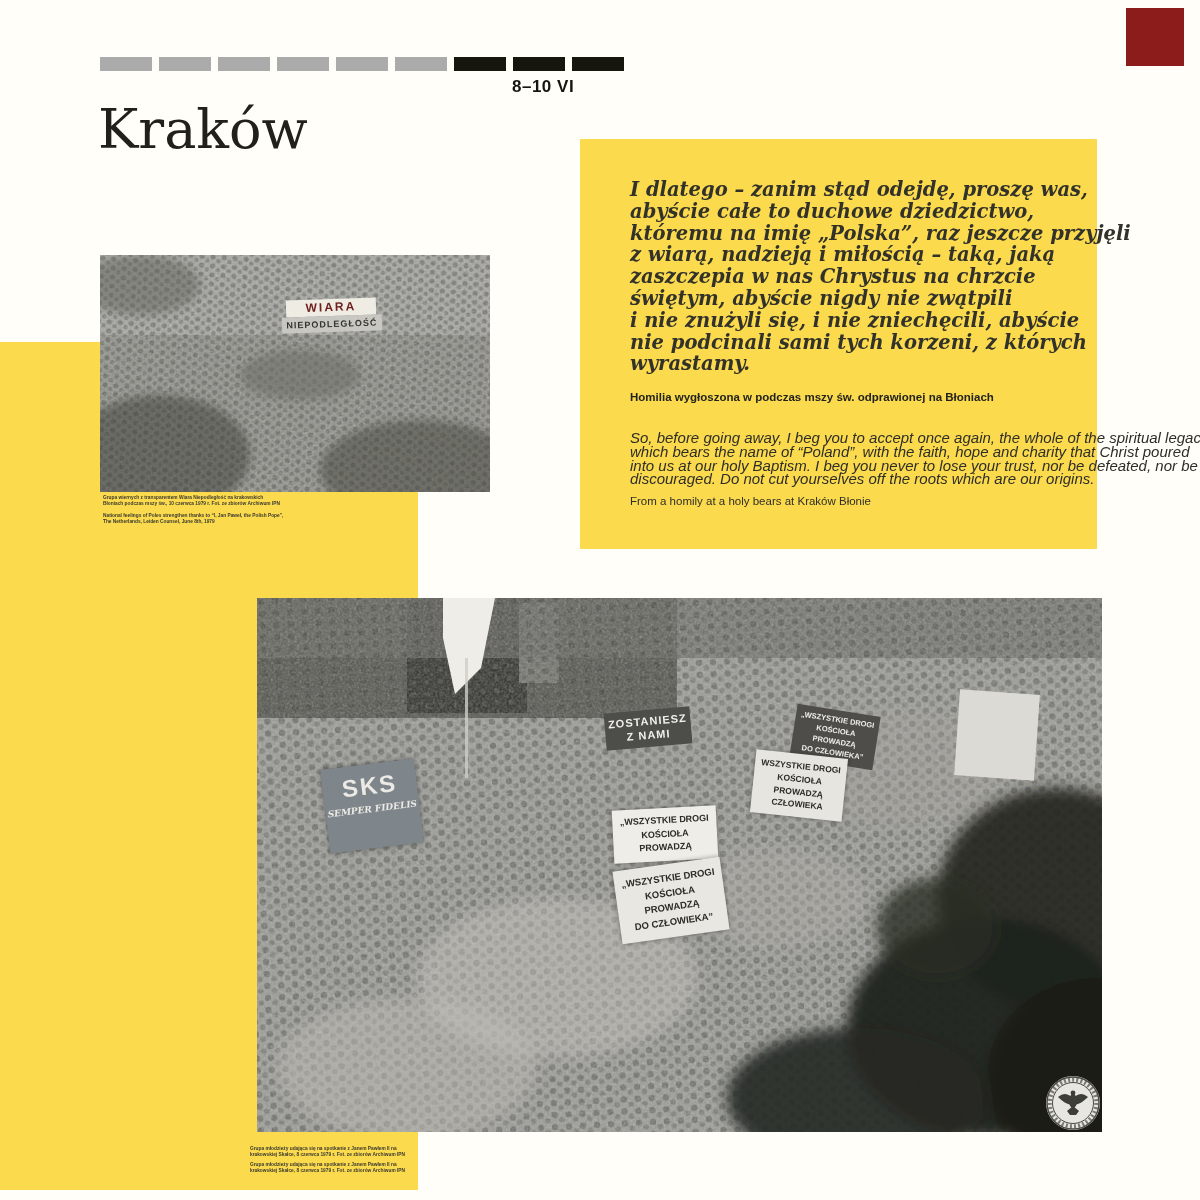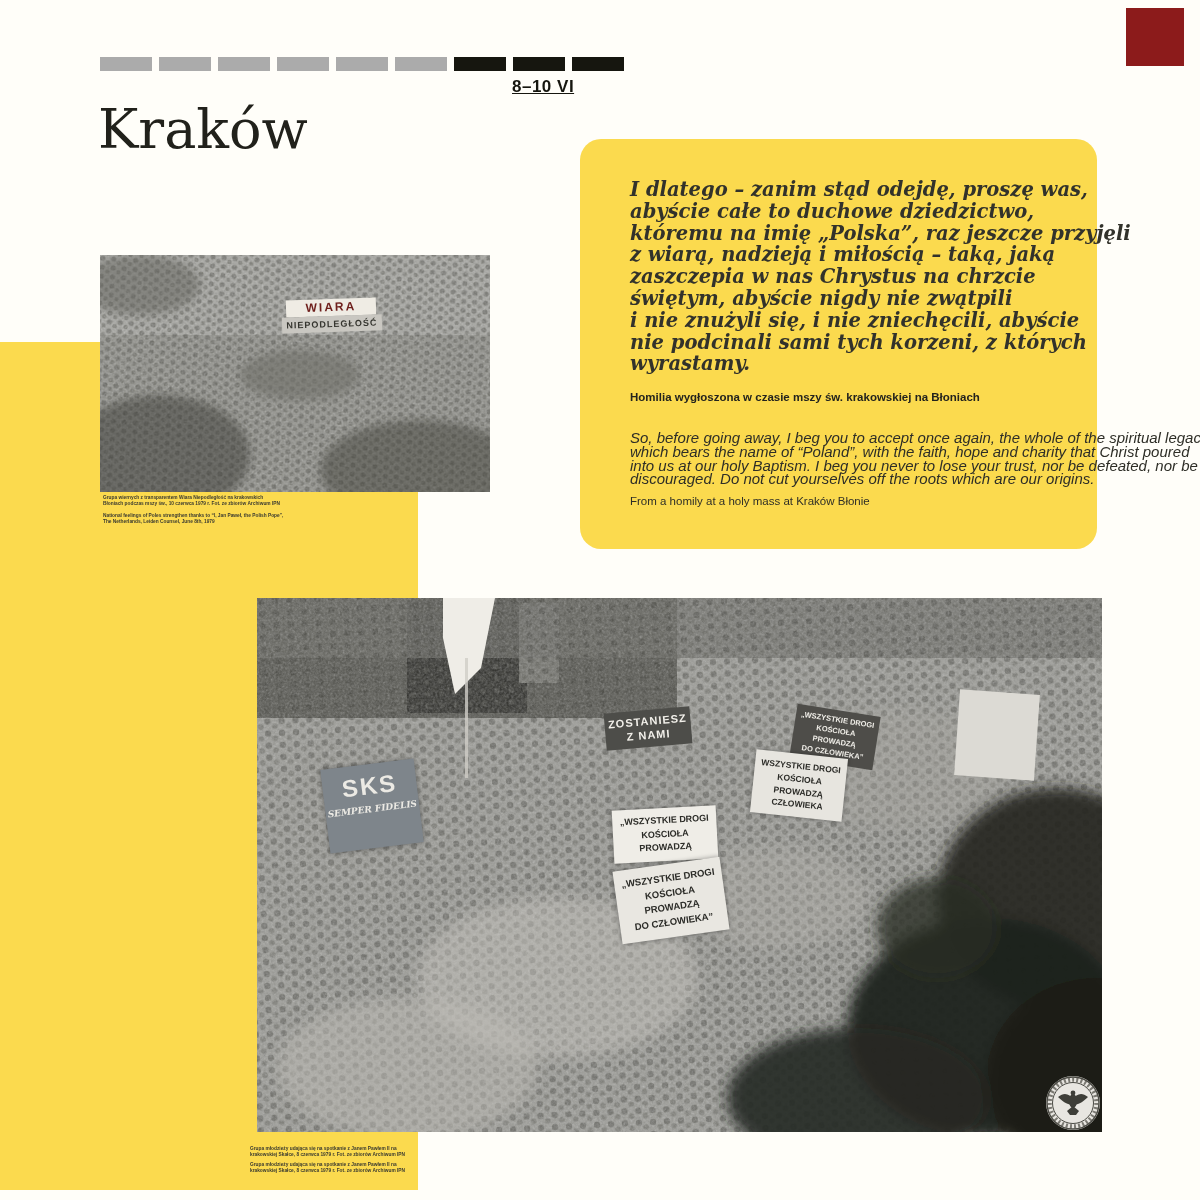"8–10 VI" .date-label { text-decoration: underline -> none }
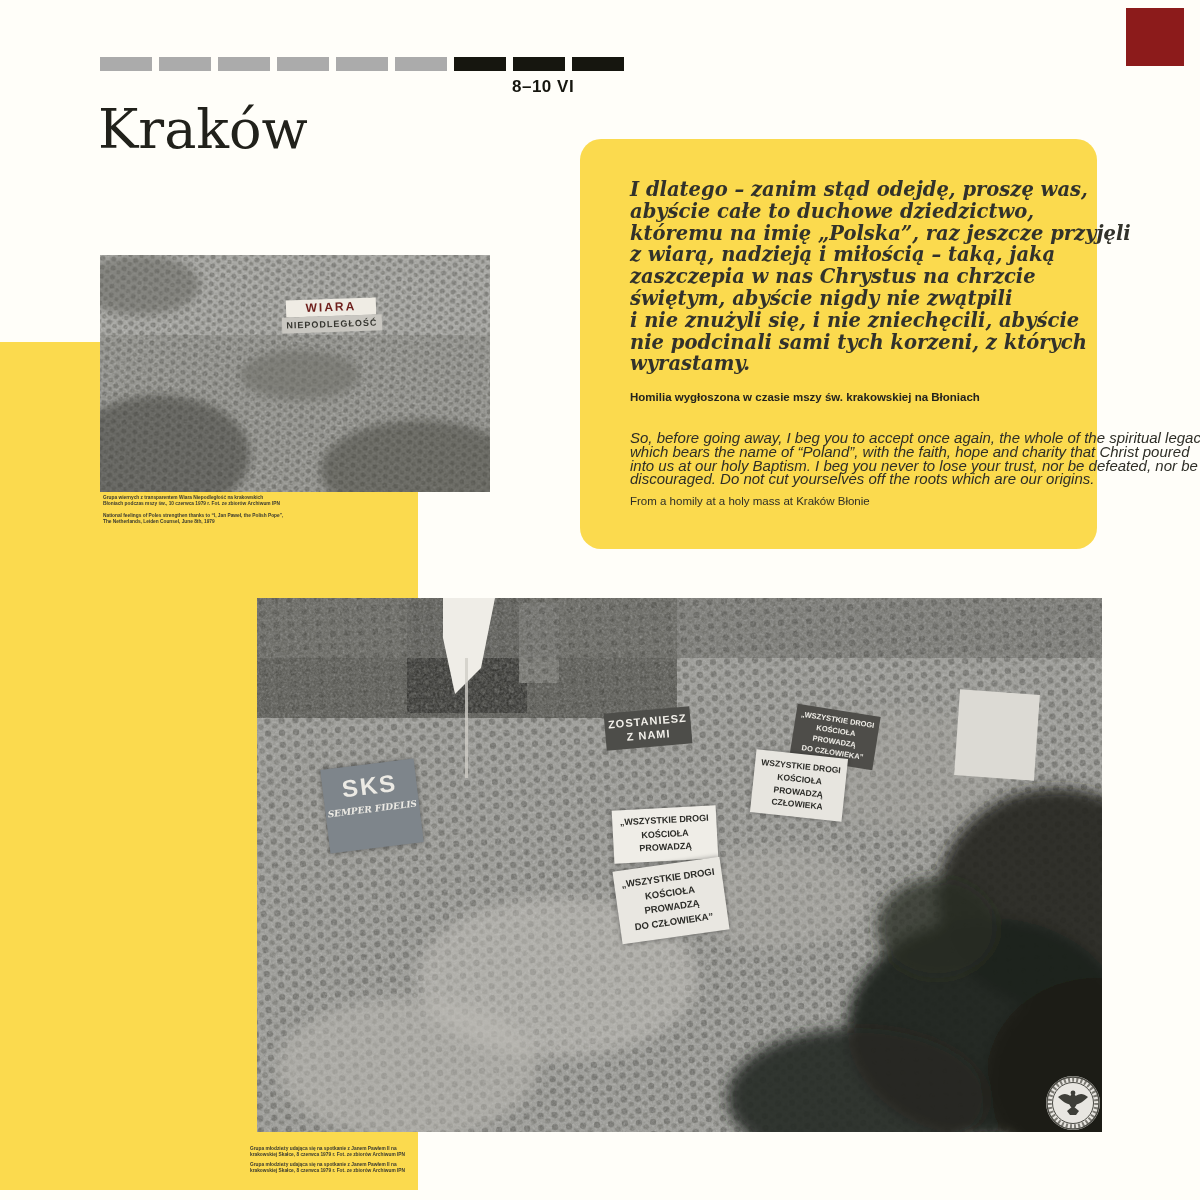"I dlatego – zanim stąd" .quote-panel { border-radius: 21px -> none }
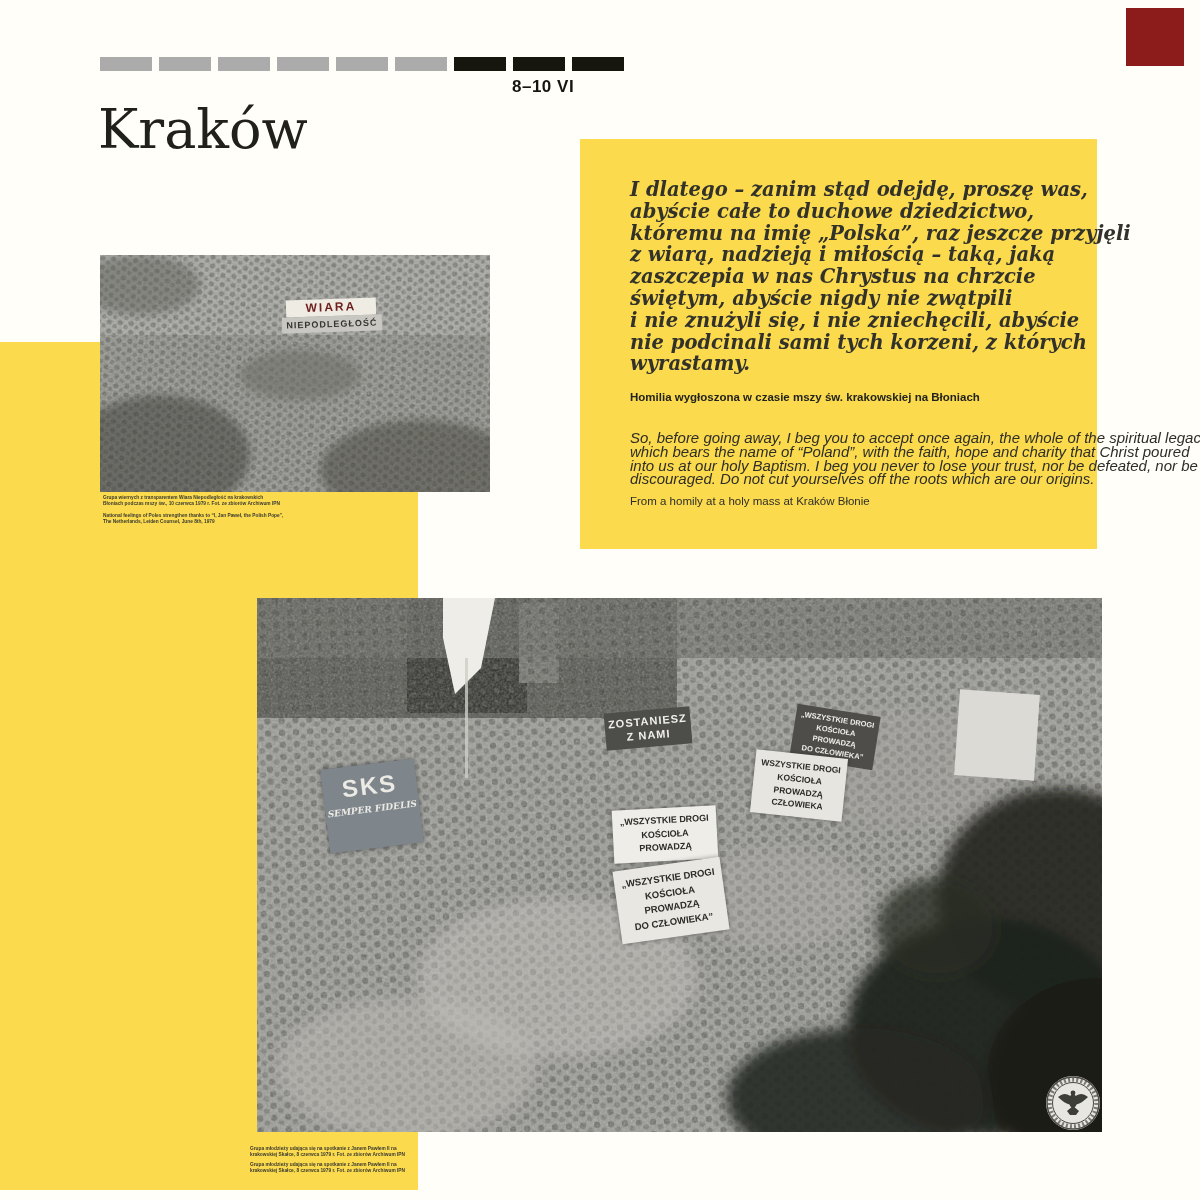"Homilia wygłoszona w czasie mszy" div.abs { text: czasie mszy św. krakowskiej -> podczas mszy św. odprawionej }
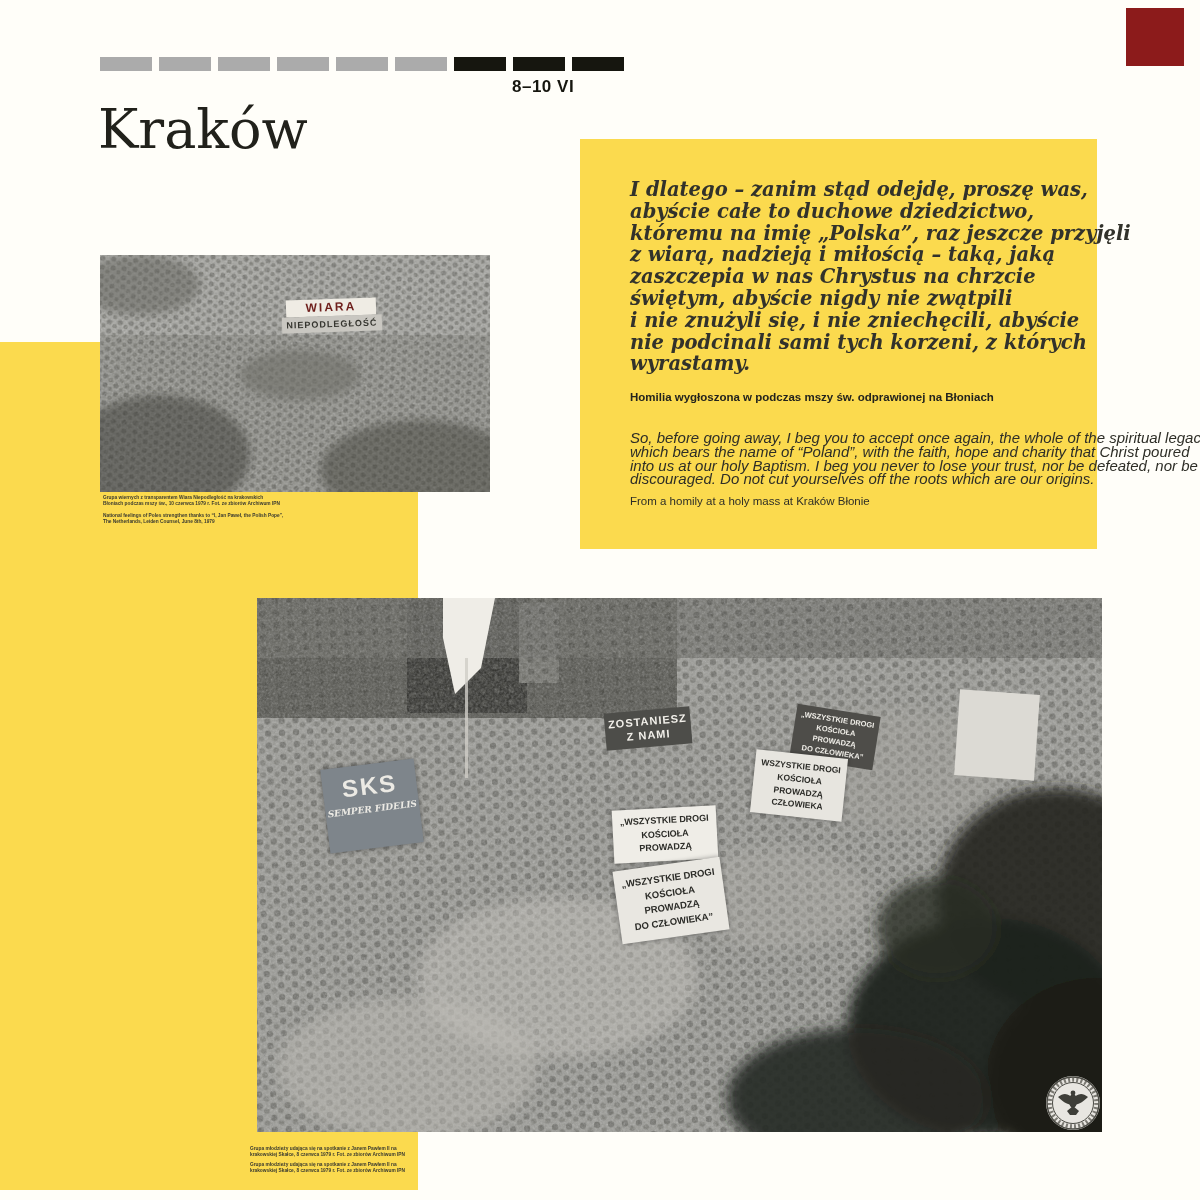"From a homily at a" div.abs { text: mass -> bears }
